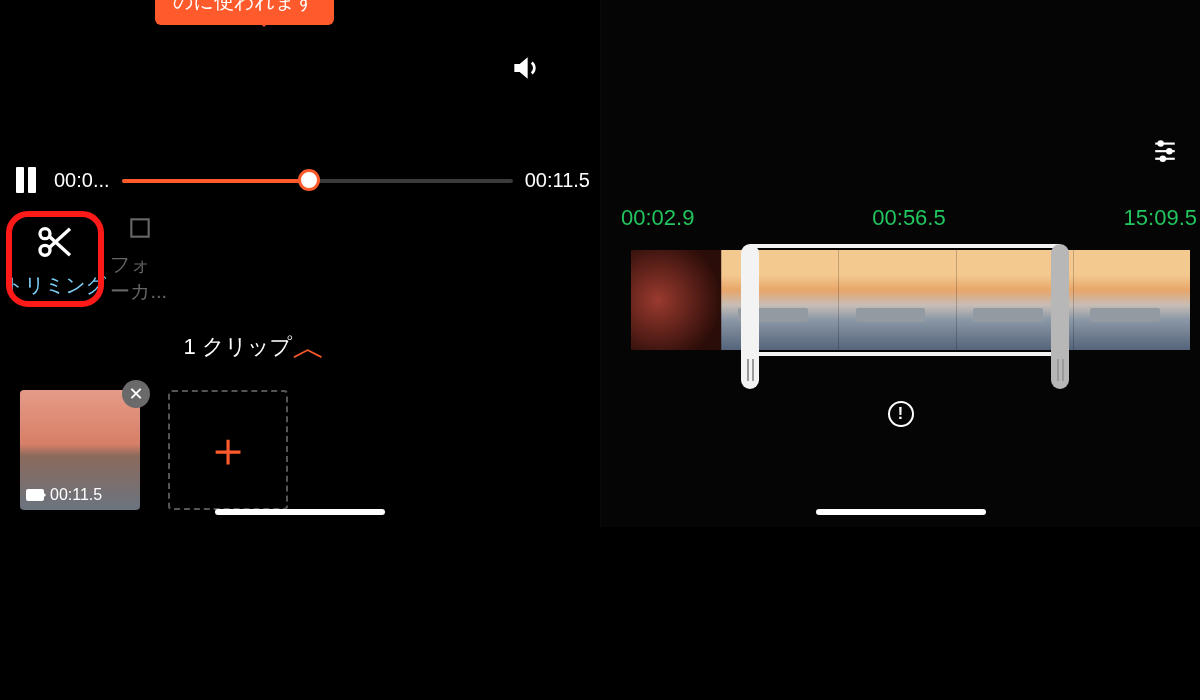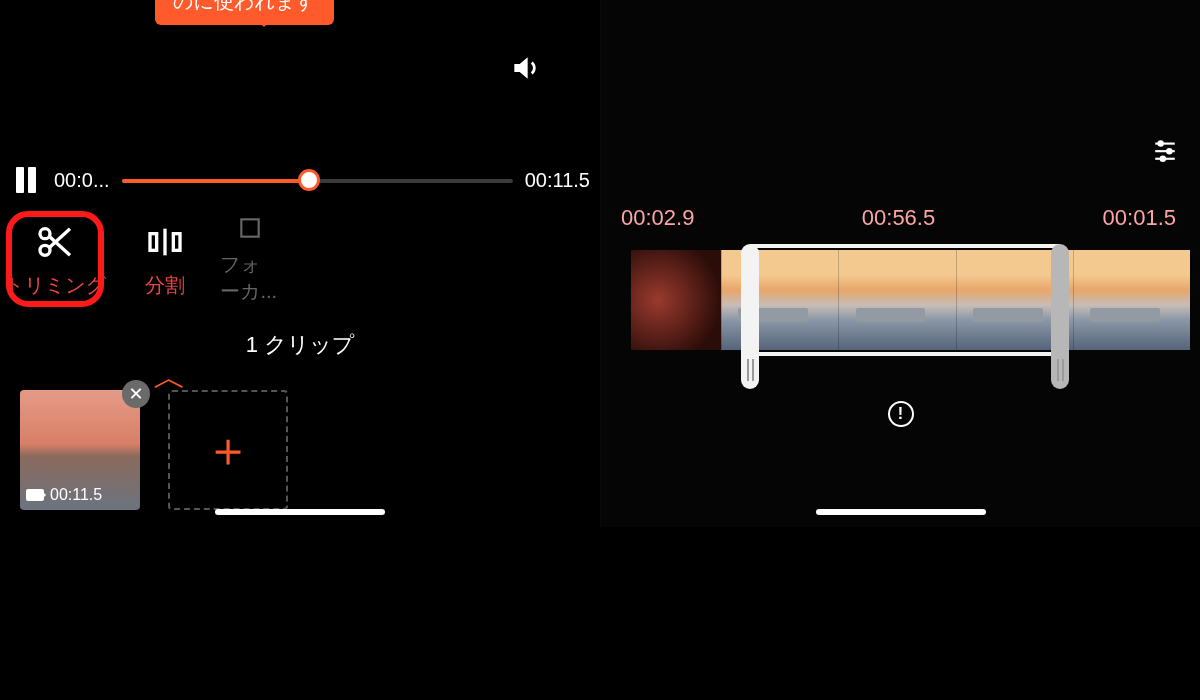"00:02.9" .time-marks { color: #fca5a5 -> #22c55e; right: 24px -> 3px }
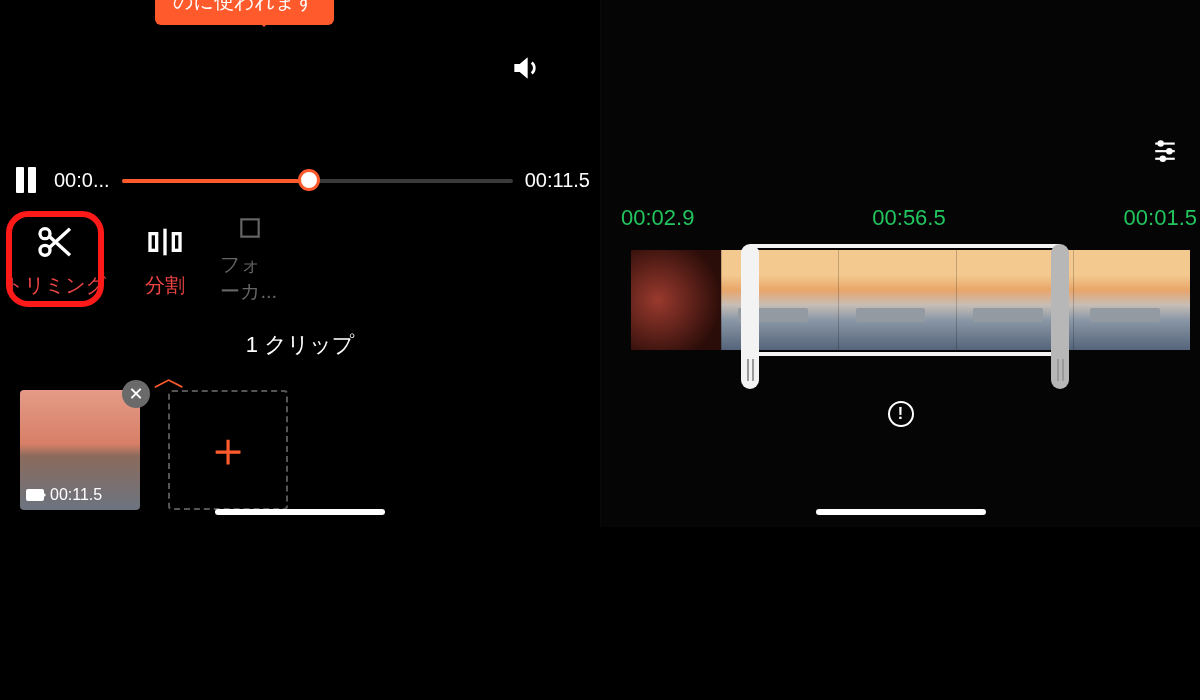"00:01.5" span { text: 00:01.5 -> 15:09.5 }
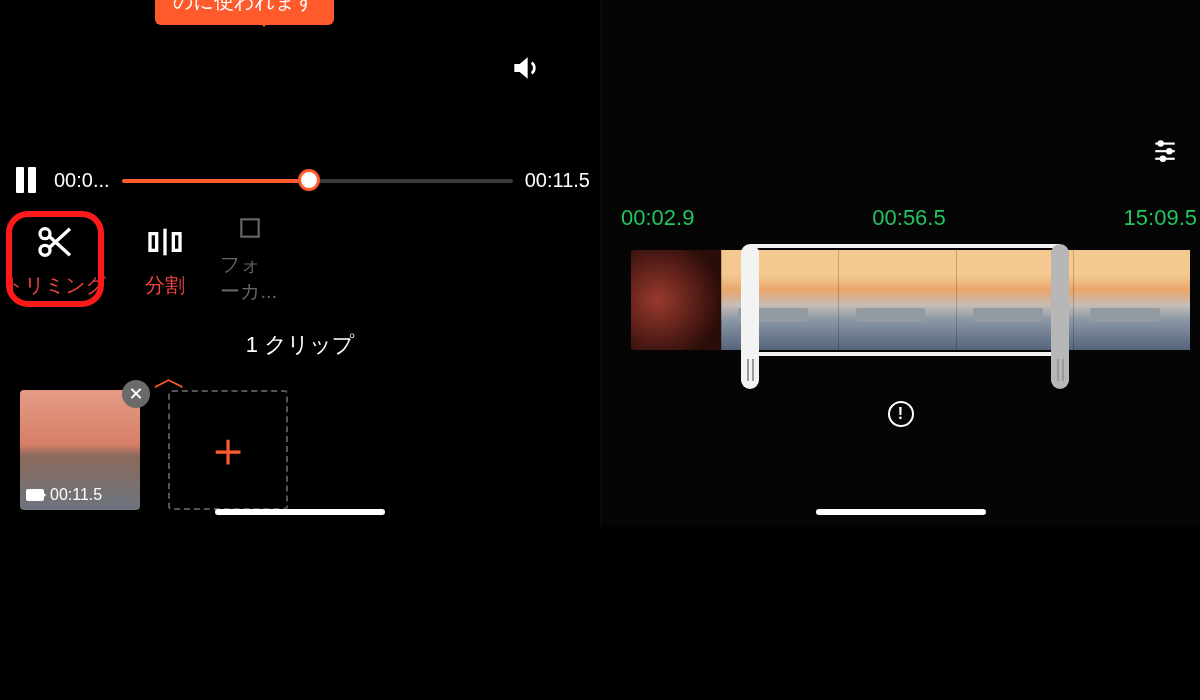"トリミング" .tool { color: #ef4444 -> #7dd3fc }
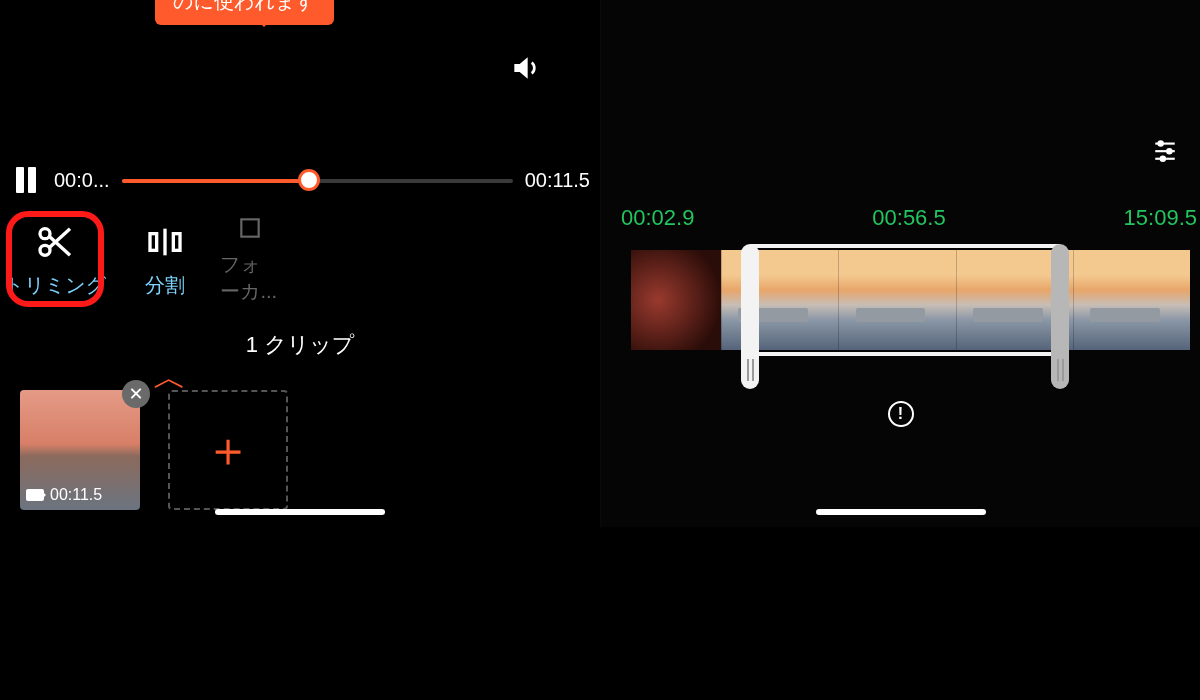"分割" div.tool { html: <div> <svg> <rect></rect> <rect></rect> <line></line> </svg> <span>分割</span> </div> -> none }
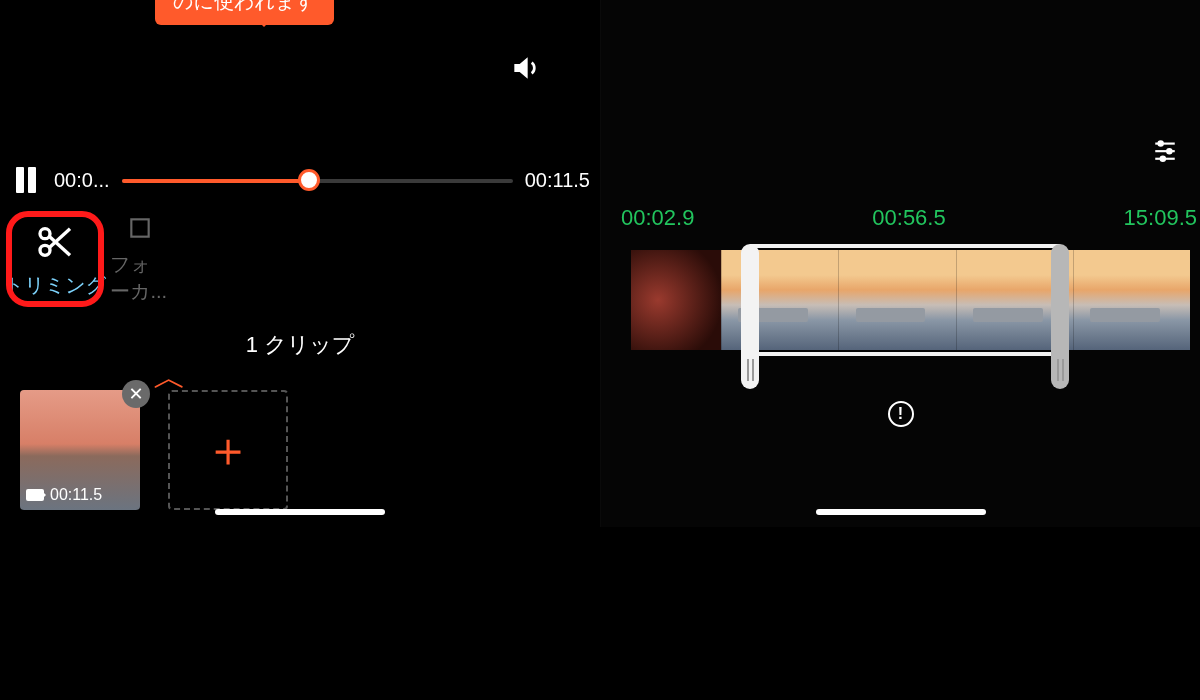"1 クリップ" .clip-header { flex-direction: column -> none }
